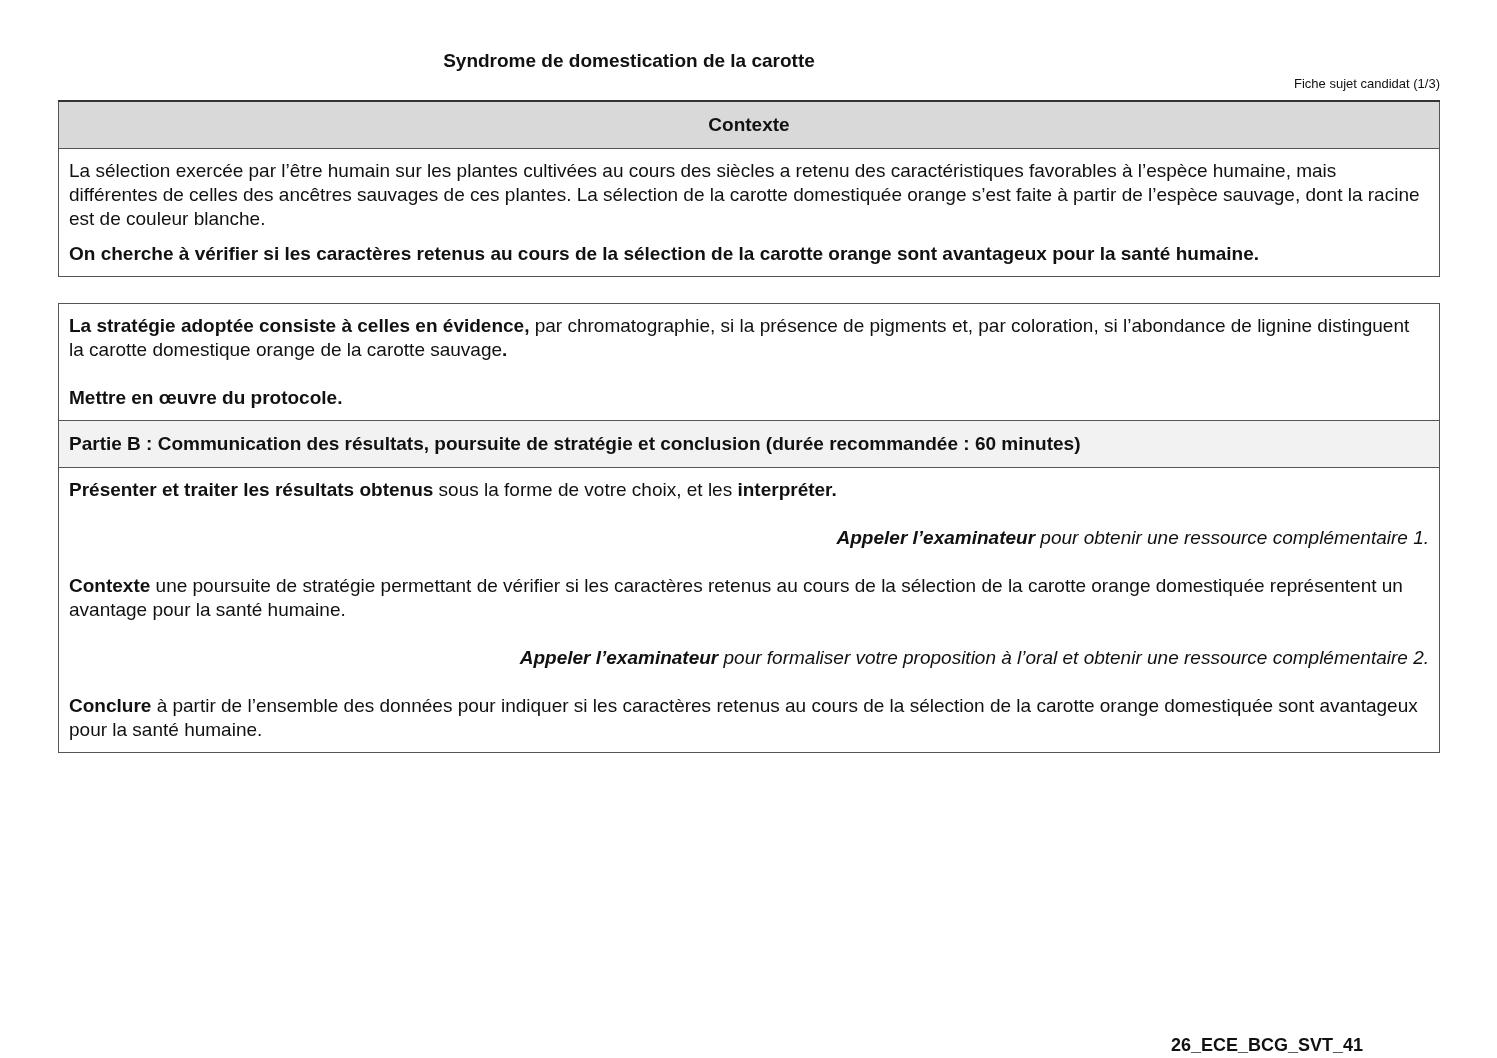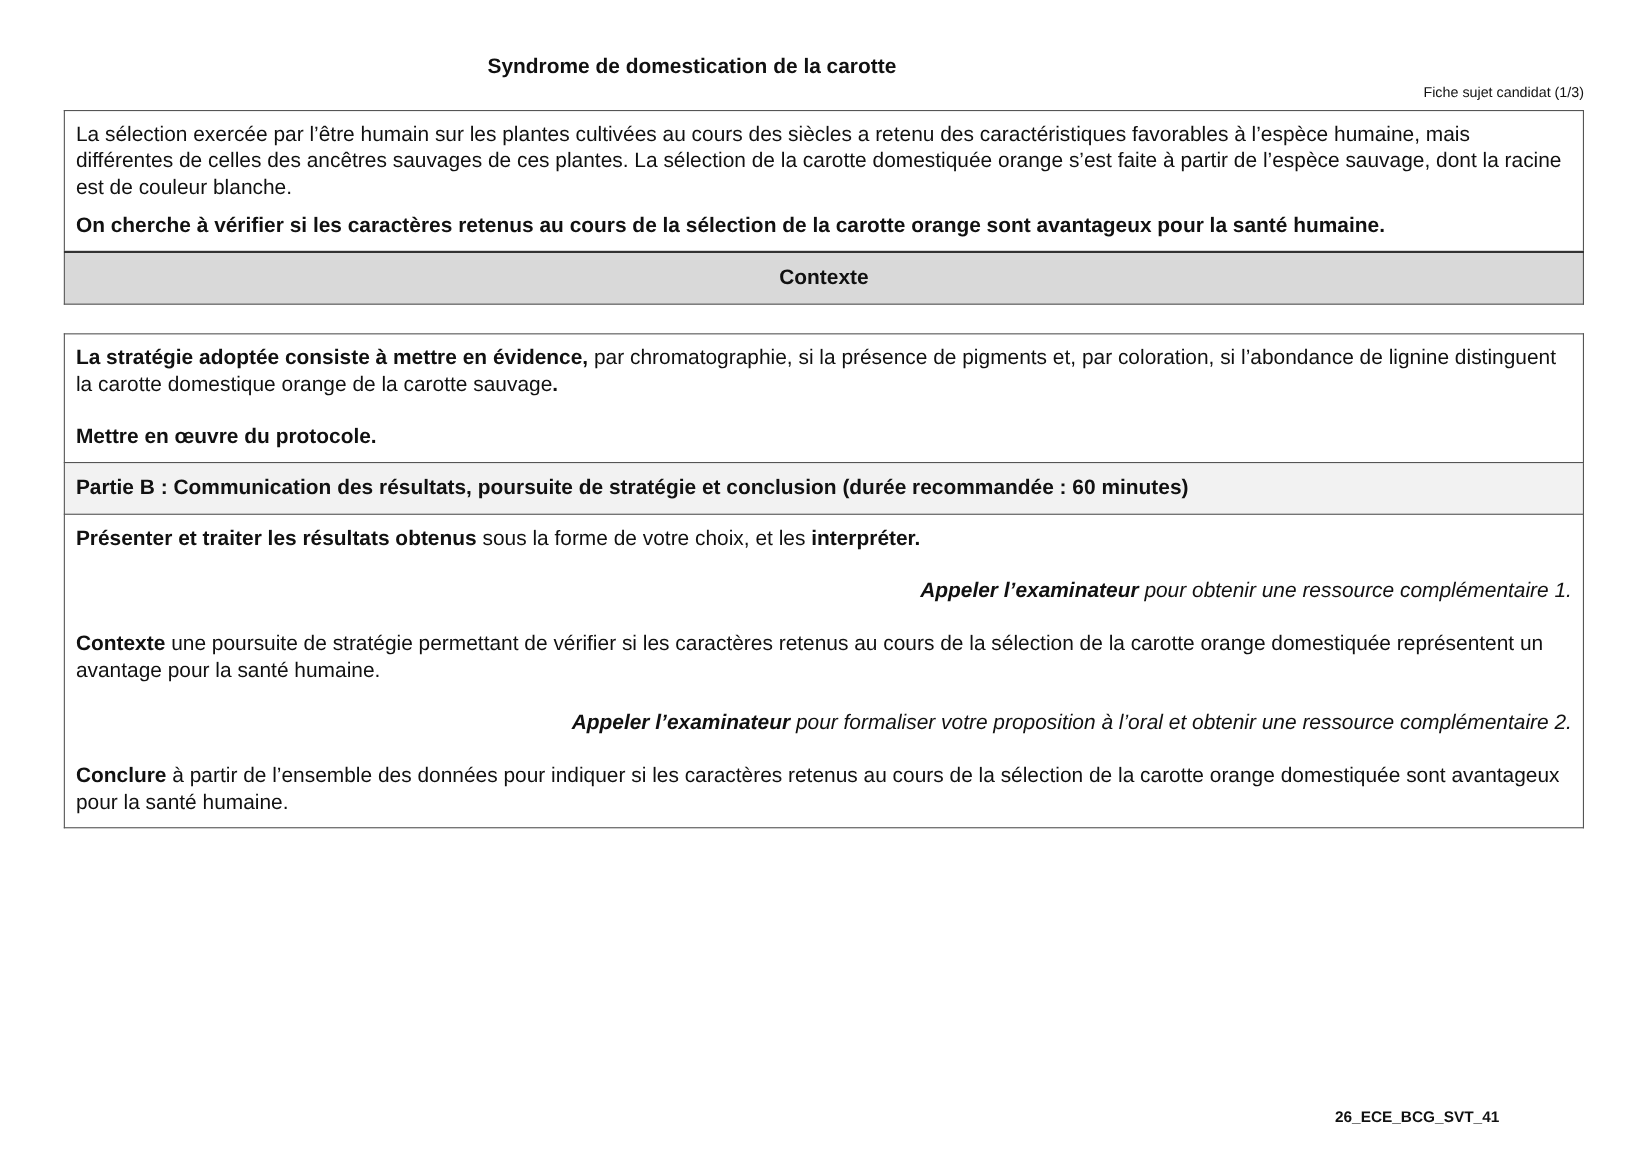"La sélection exercée par l’être" tr { order: before "Contexte" -> after "Contexte" }
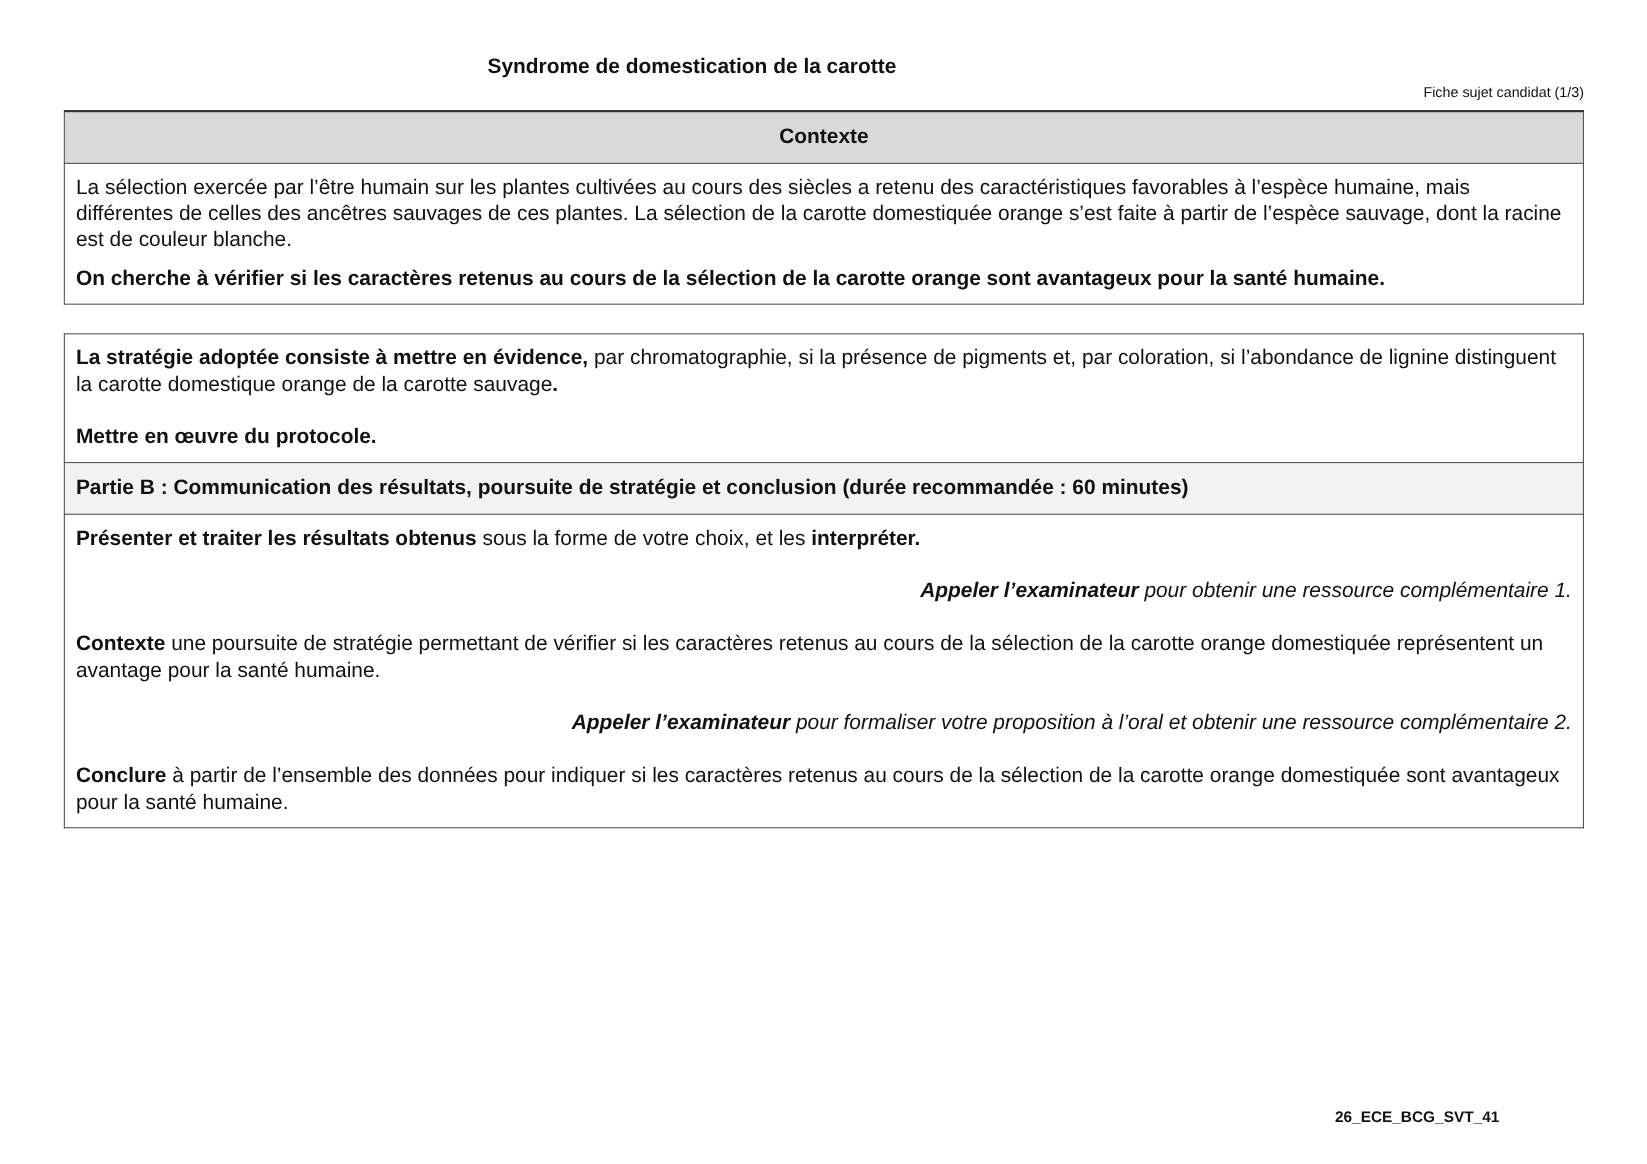"La stratégie adoptée consiste à" b { text: mettre -> celles }
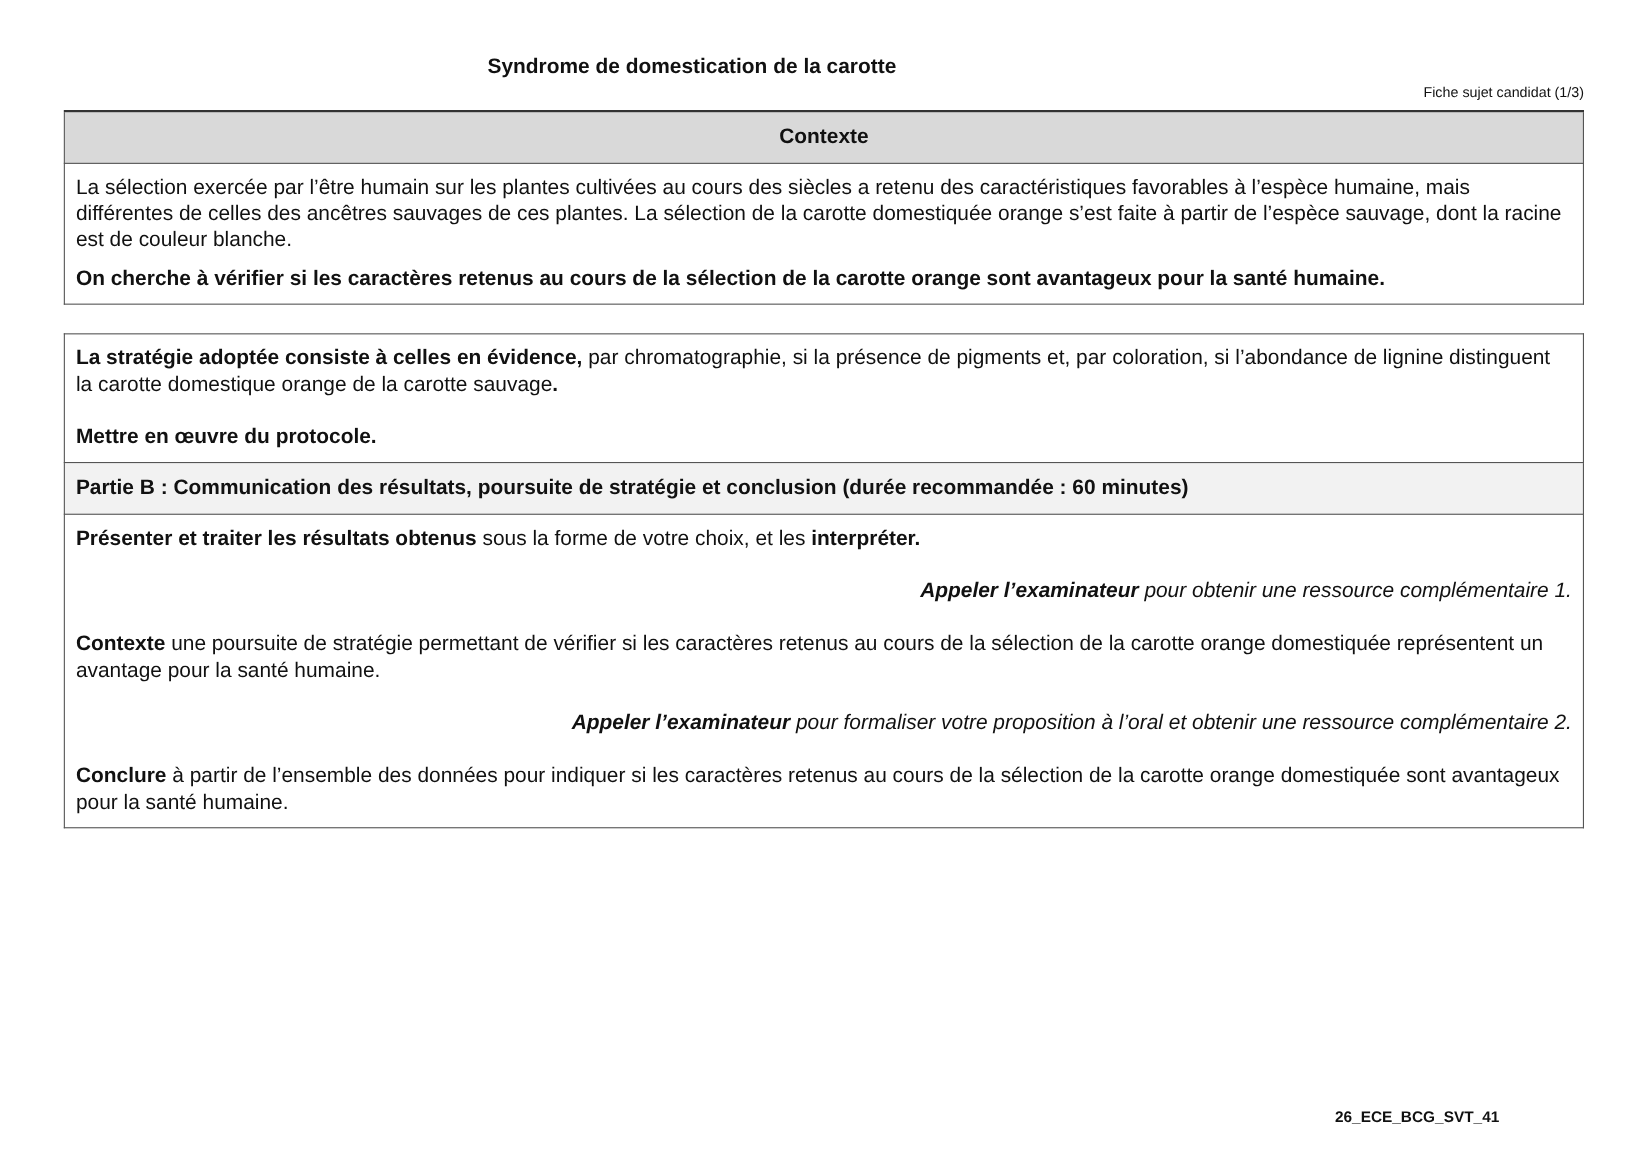"26_ECE_BCG_SVT_41" .footer-code { font-size: 14px -> 18px; top: 1007px -> 1035px }
